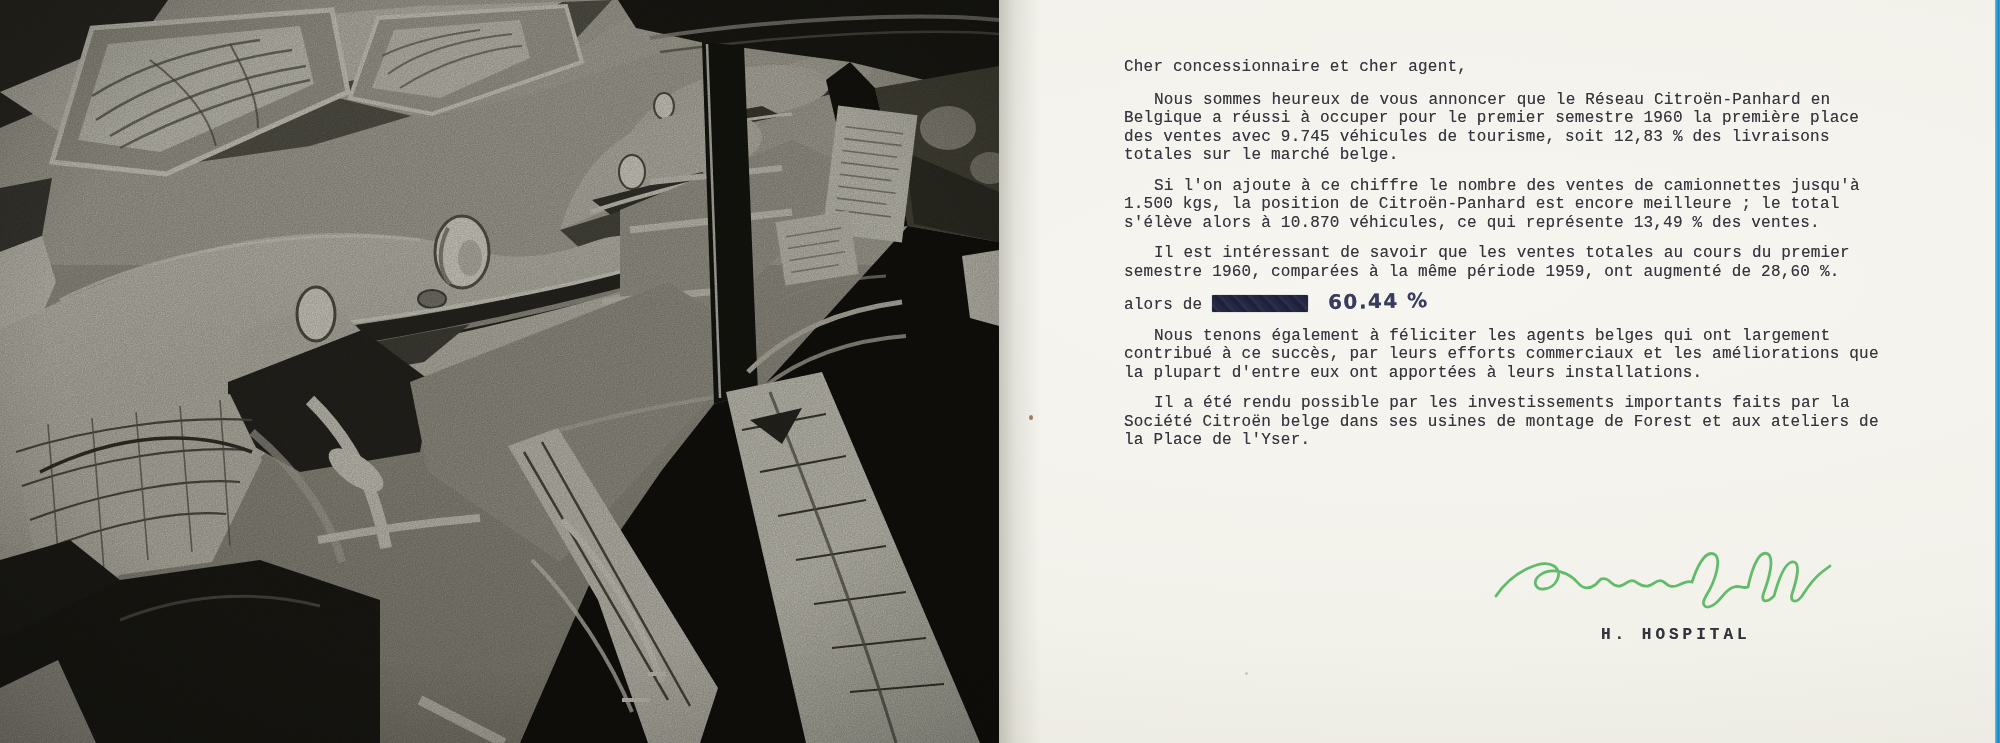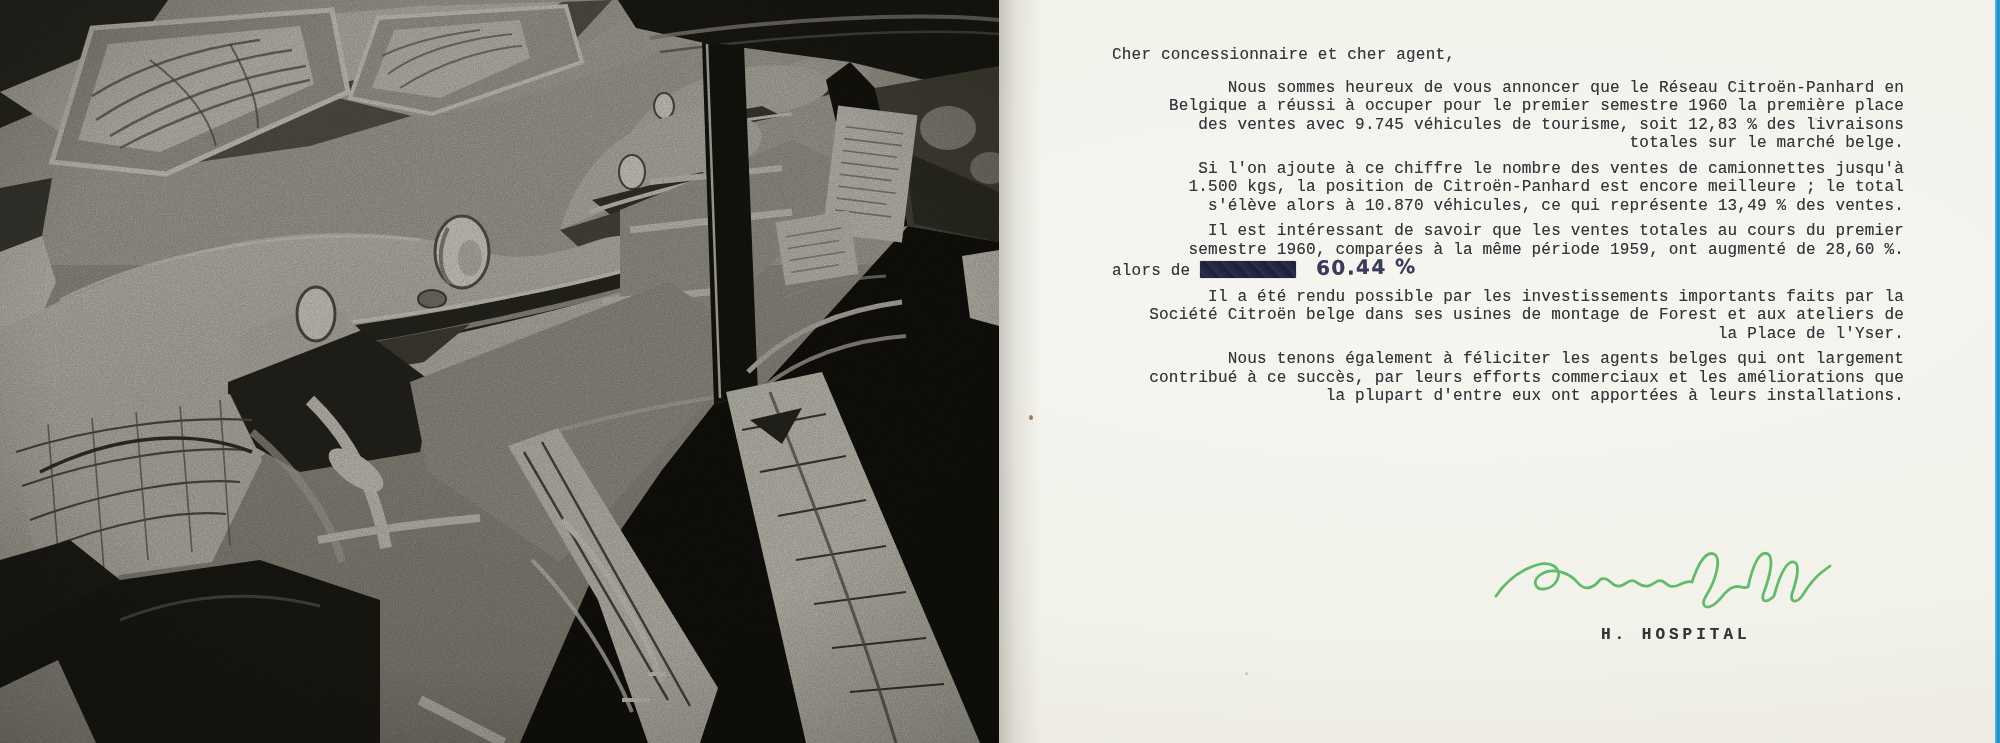"Cher concessionnaire et cher agent," .letter p { margin: 0 -> 12px }
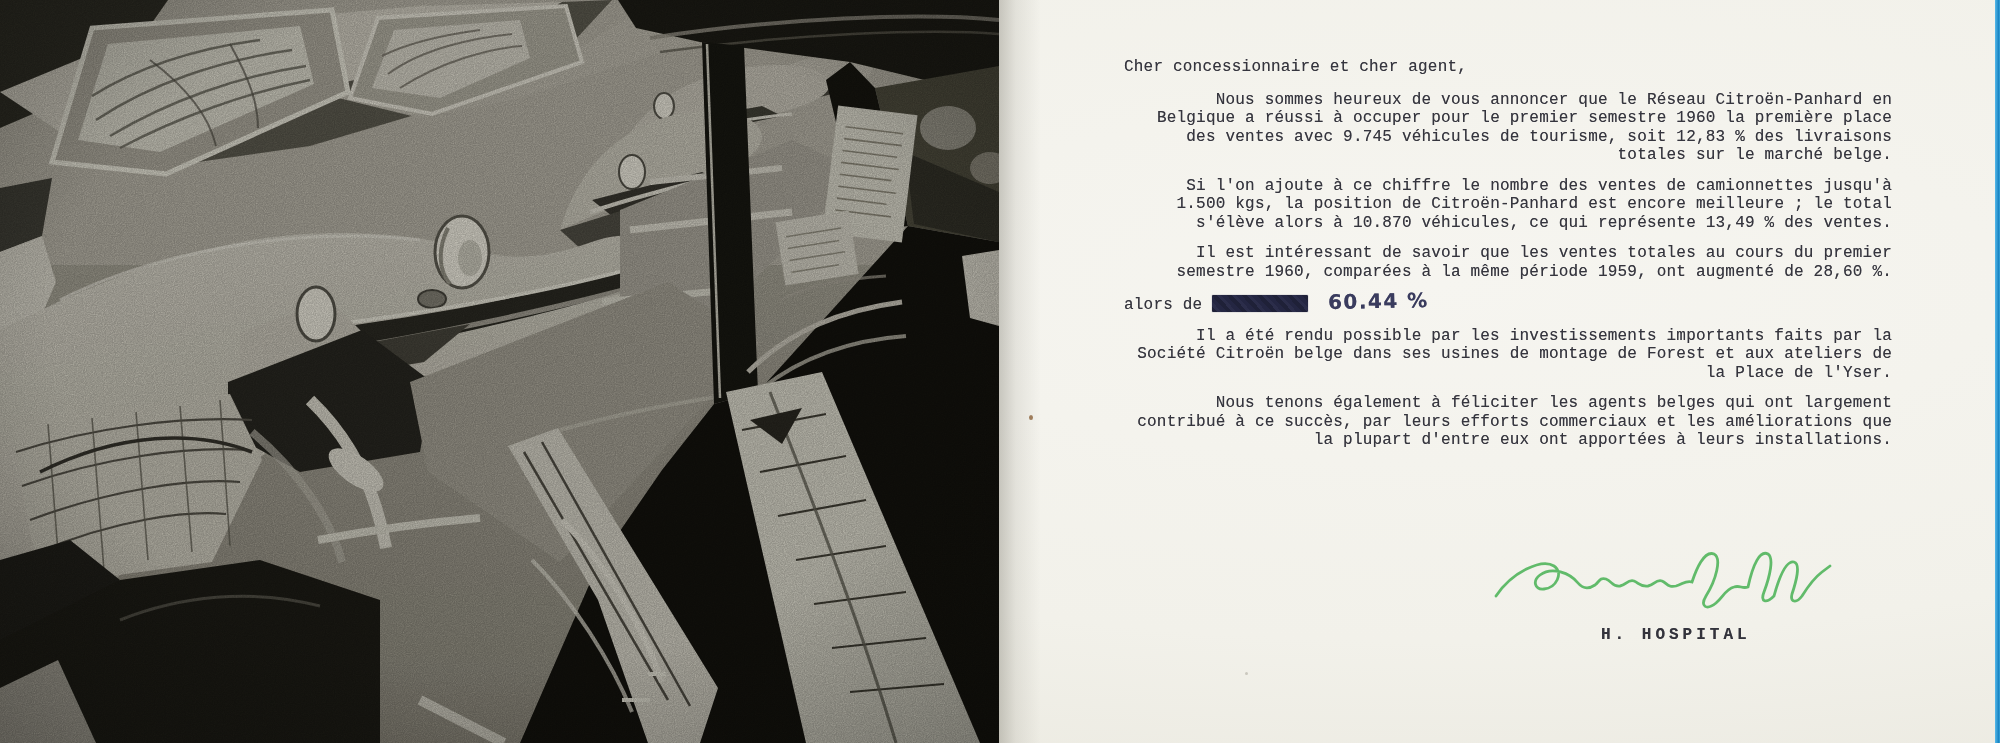"Nous sommes heureux de vous" .para { text-align: right -> none }
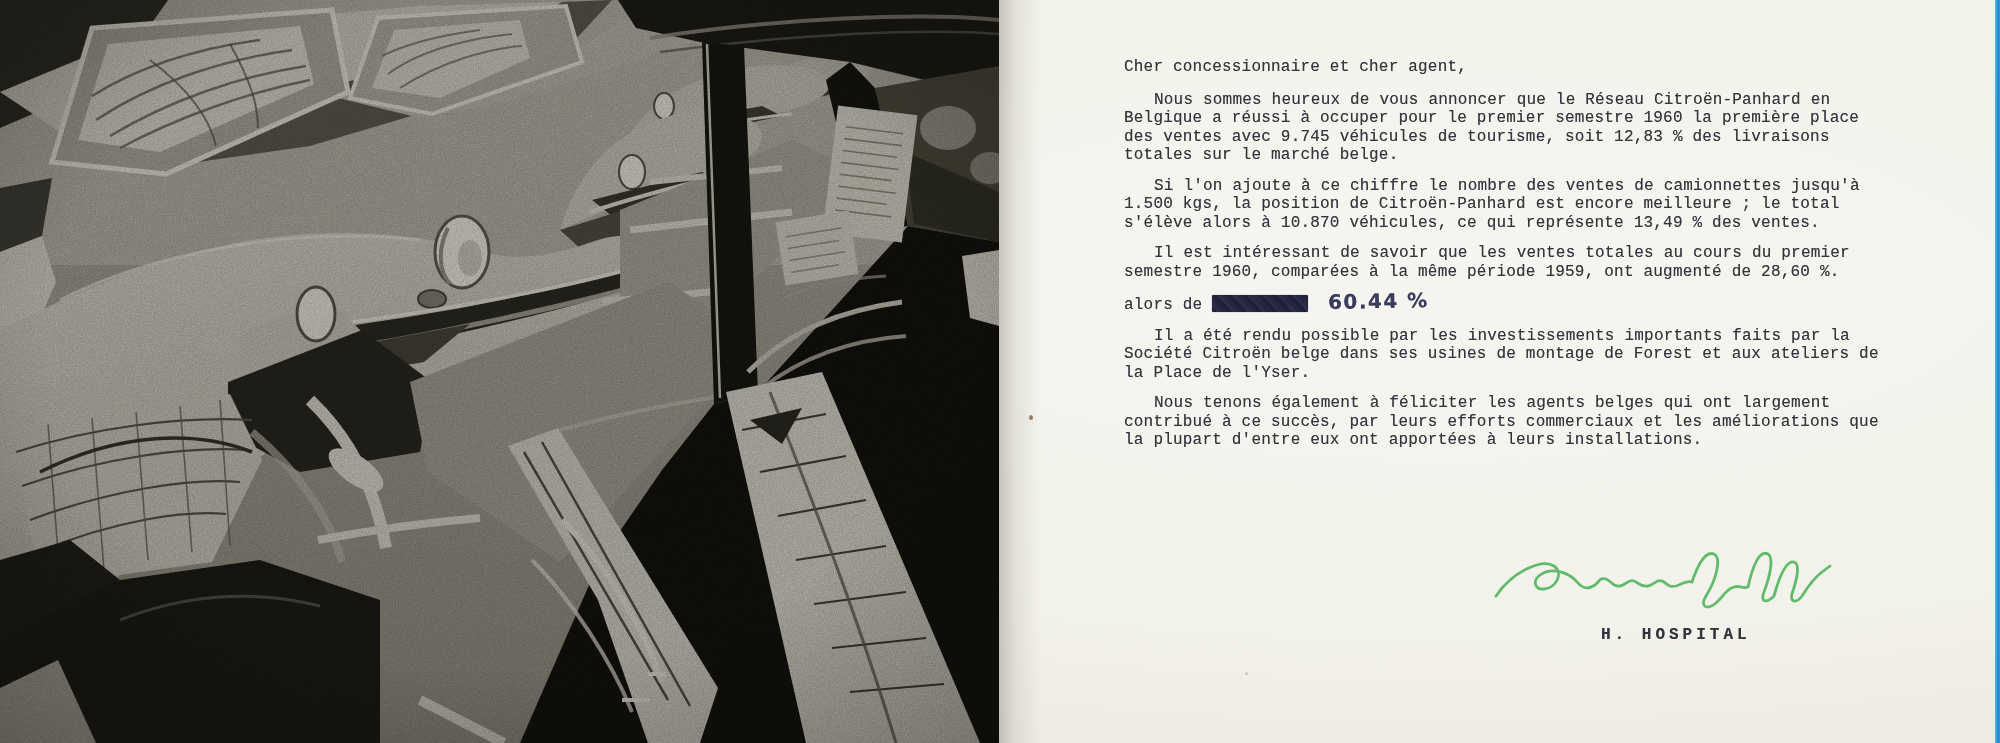"Il a été rendu possible" p.para { order: before "Nous tenons également à féliciter" -> after "Nous tenons également à féliciter" }
